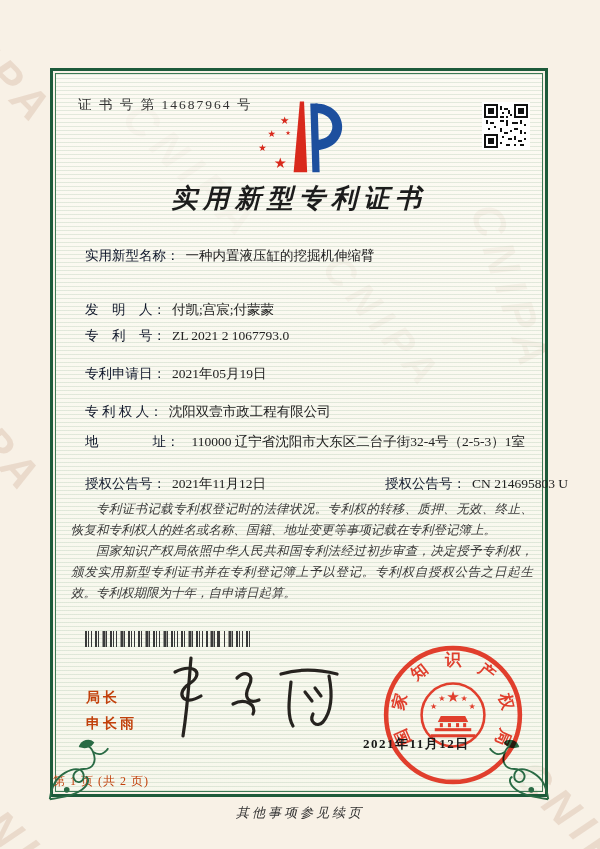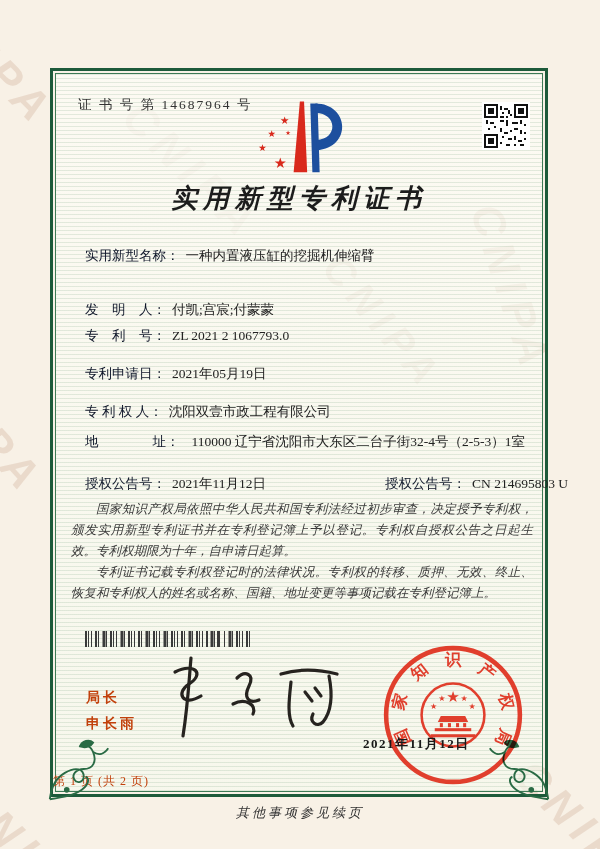"国家知识产权局依照中华人民共和国专利法经过初步审查，决定授予专利权，颁发实用新型" p { order: before "专利证书记载专利权登记时的法律状况。专利权的转移、质押、无效、终止、恢复和专利权" -> after "专利证书记载专利权登记时的法律状况。专利权的转移、质押、无效、终止、恢复和专利权" }
